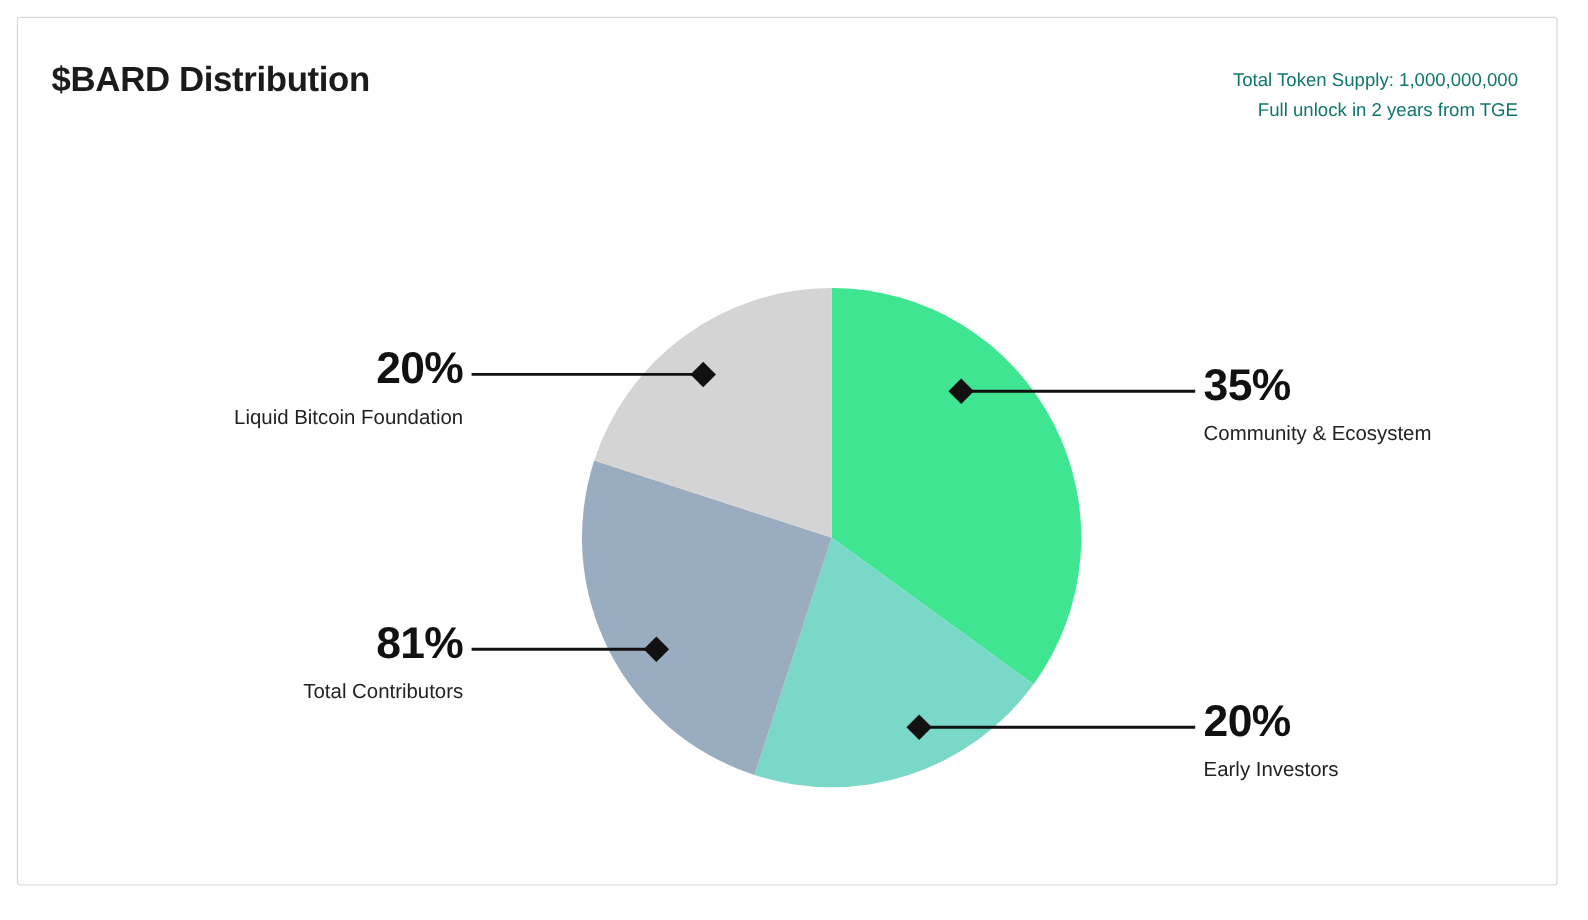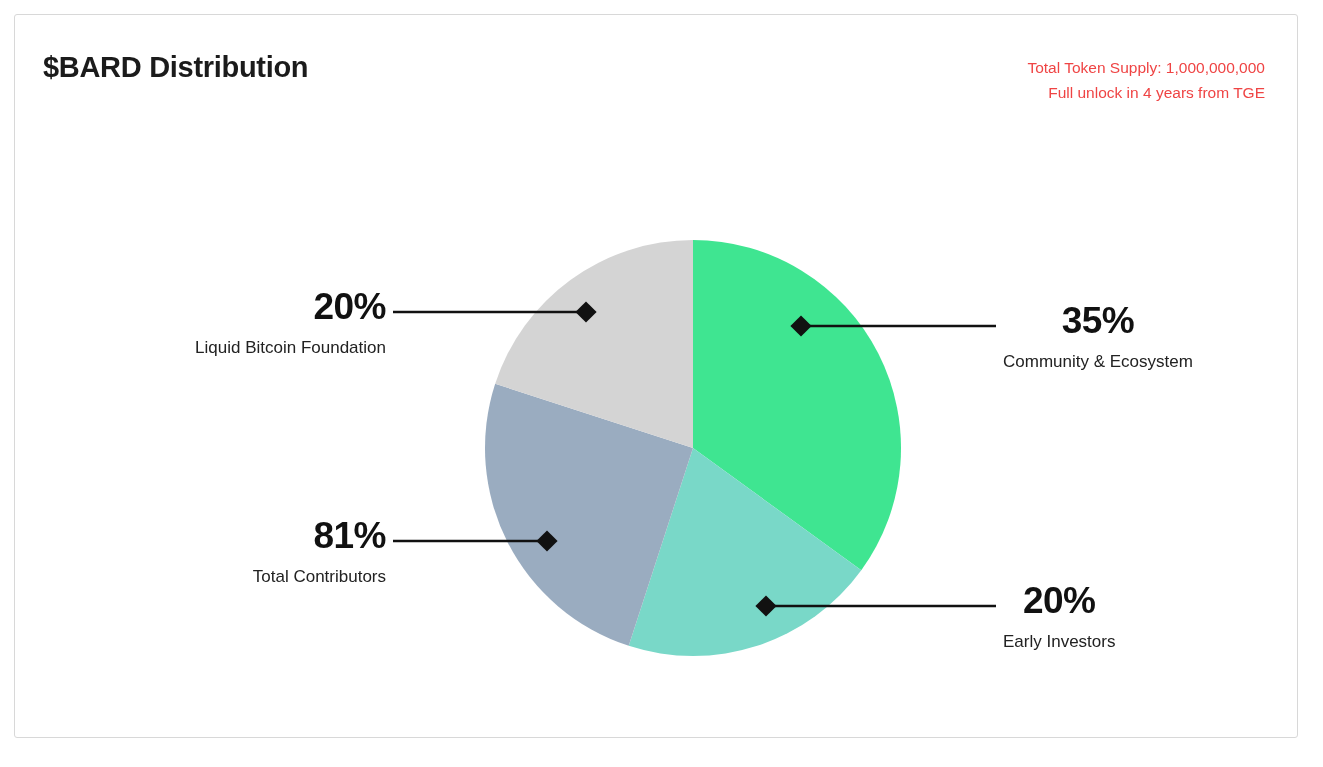"Total Token Supply: 1,000,000,000" .meta { color: #ef4444 -> #0f766e }
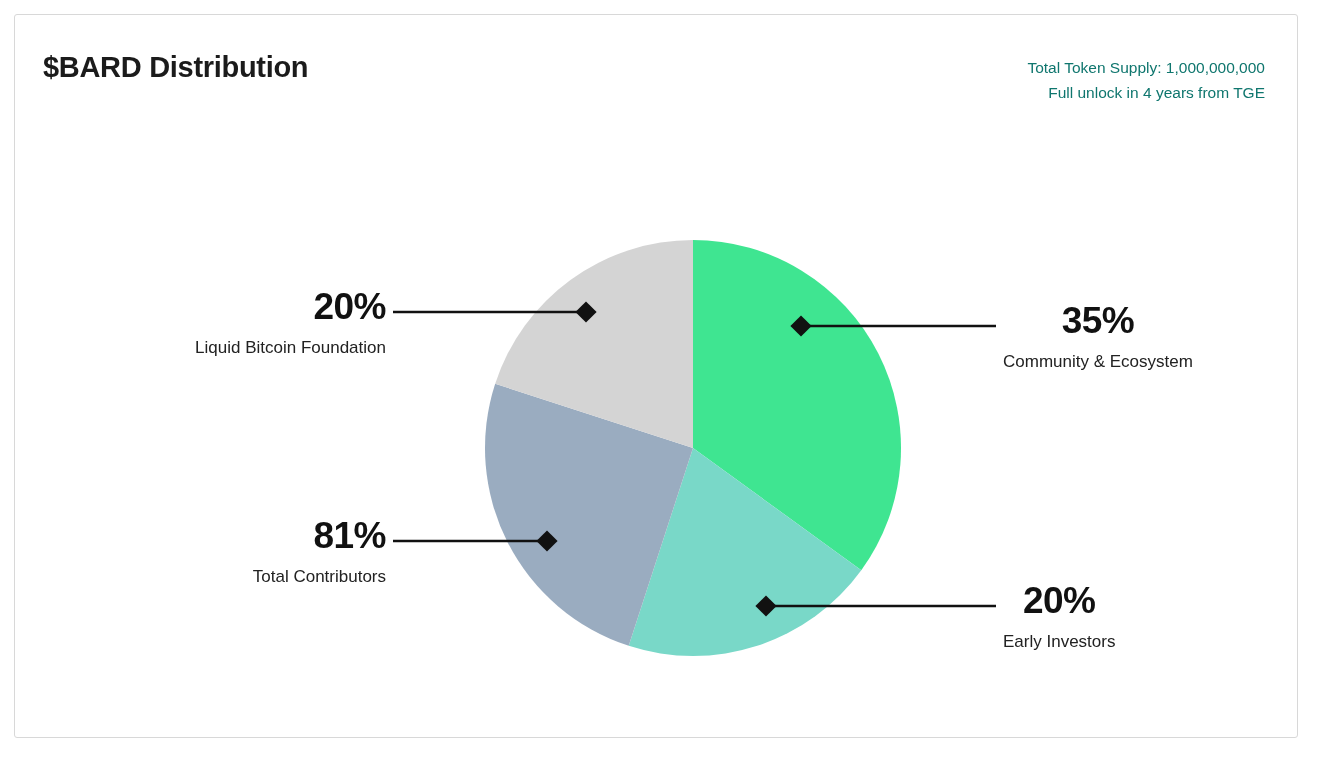"Full unlock in 4 years" div { text: 4 -> 2 }
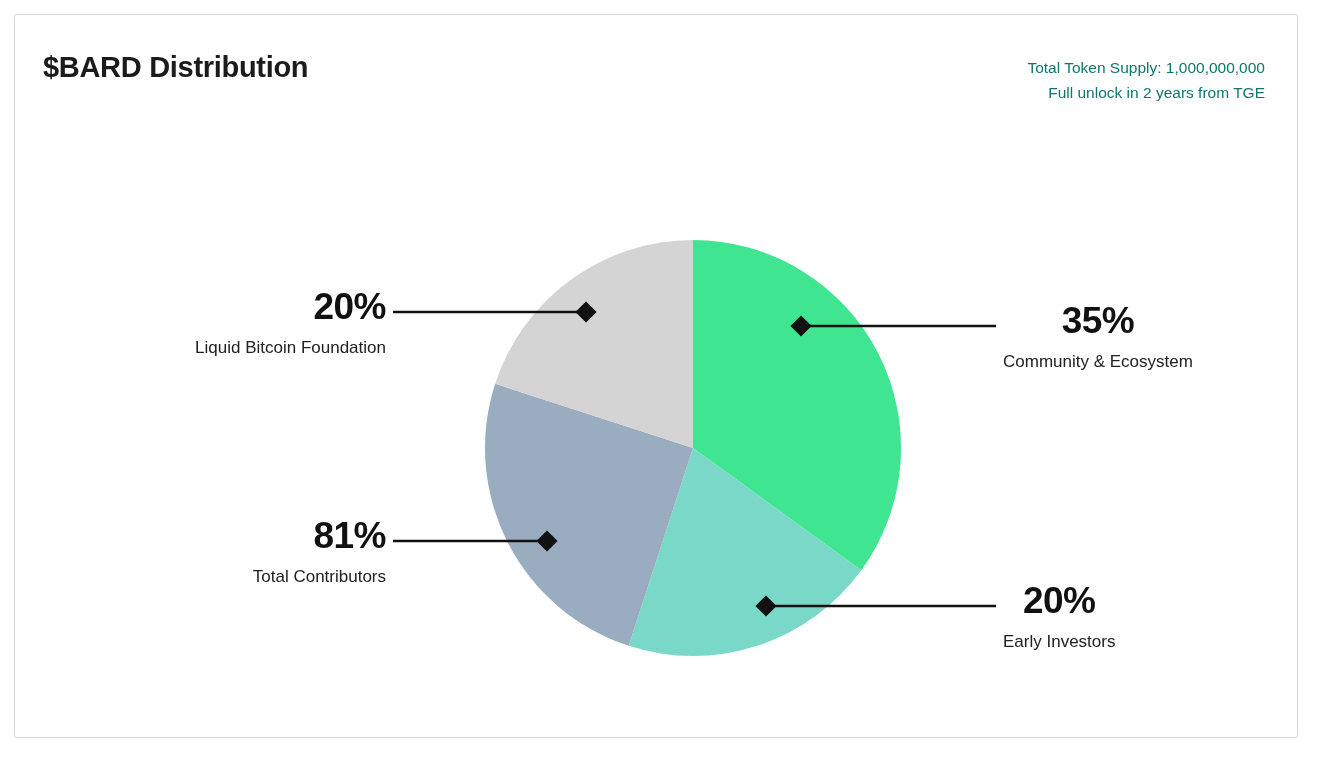"35%" .callout.right { text-align: center -> left }
